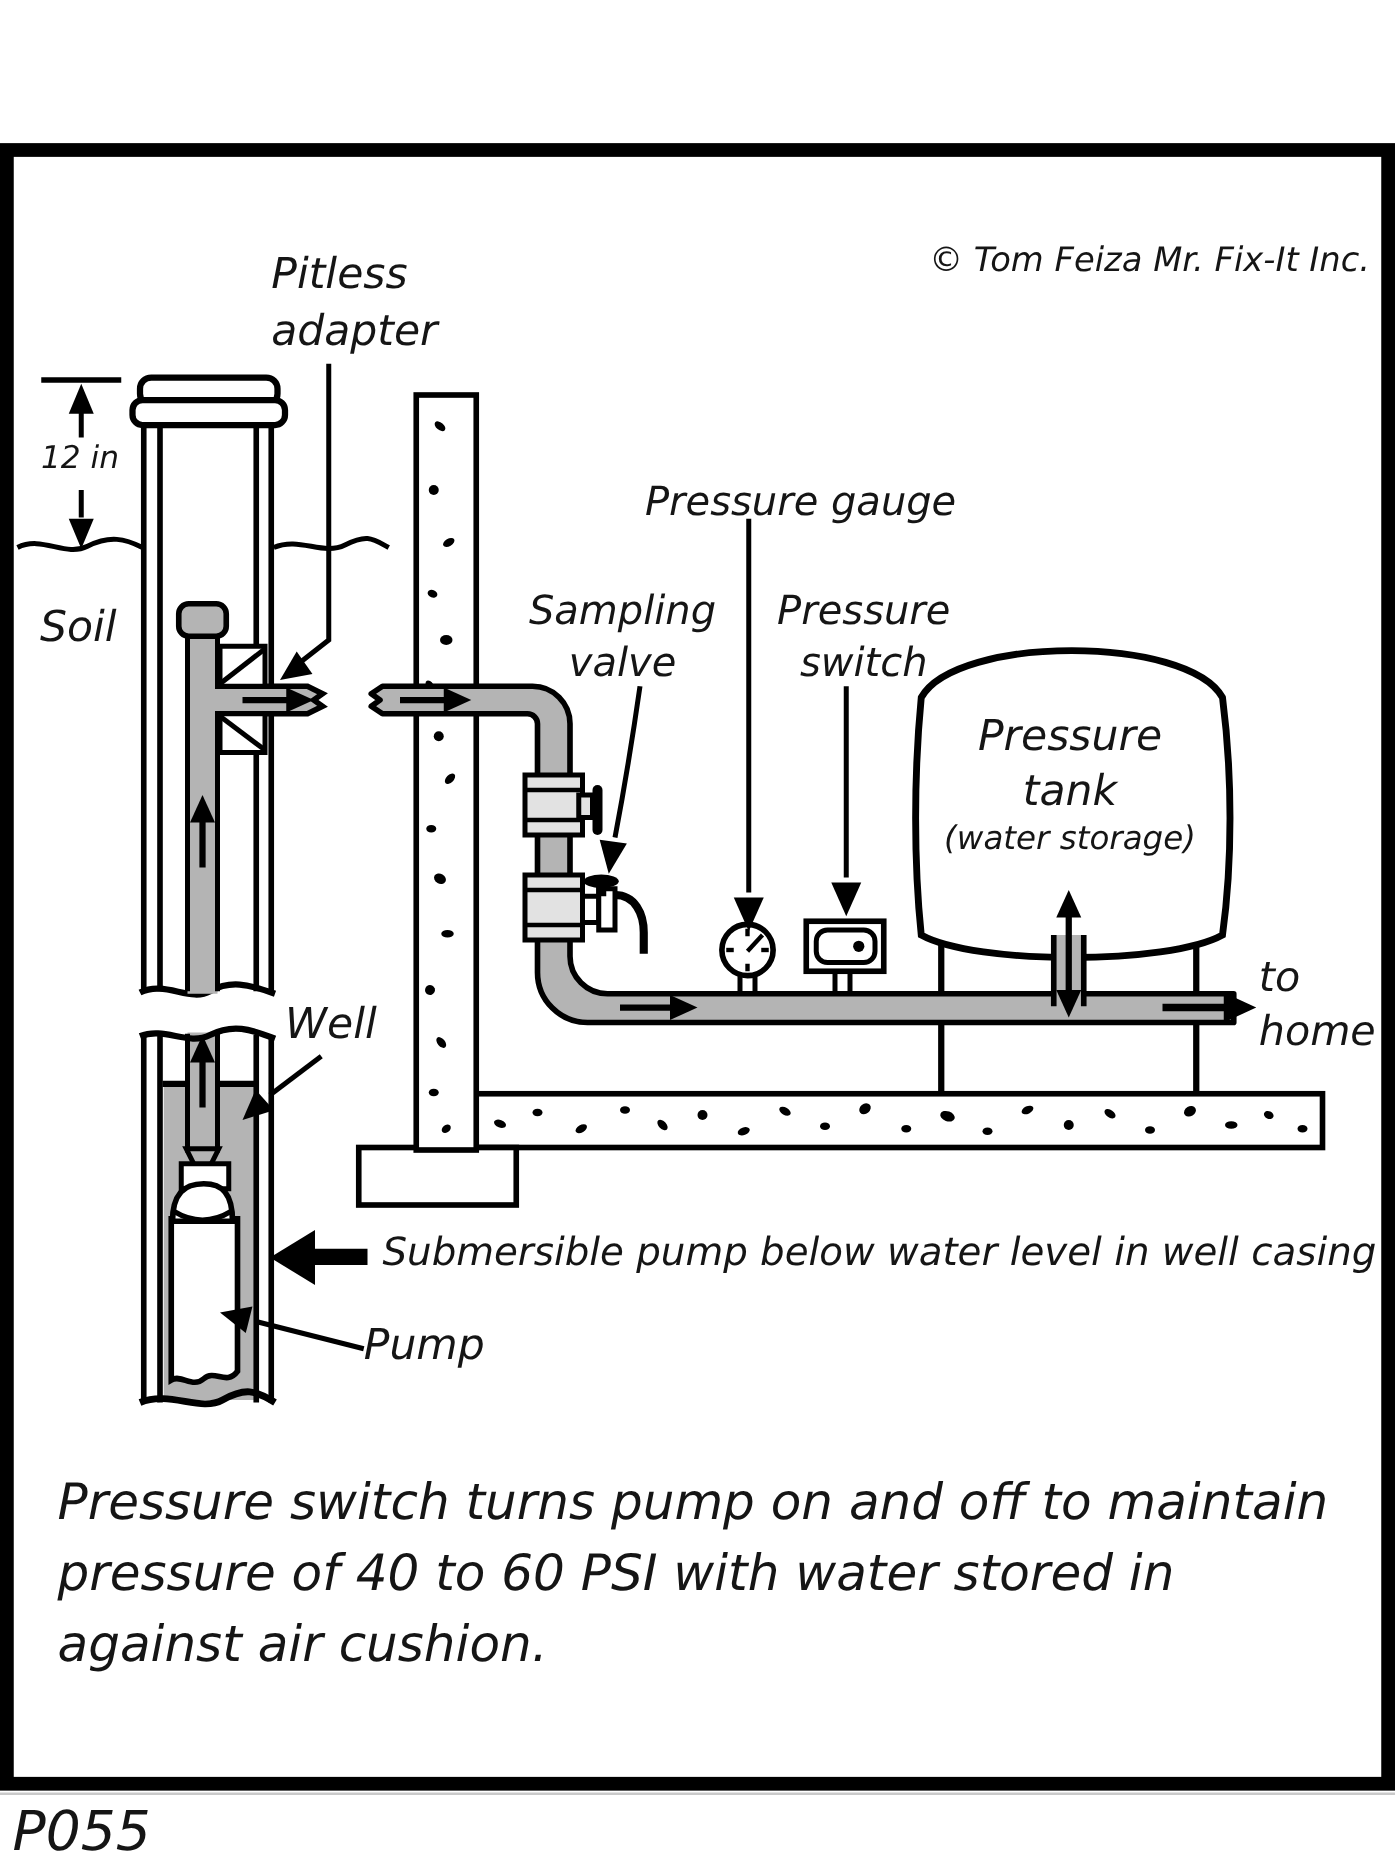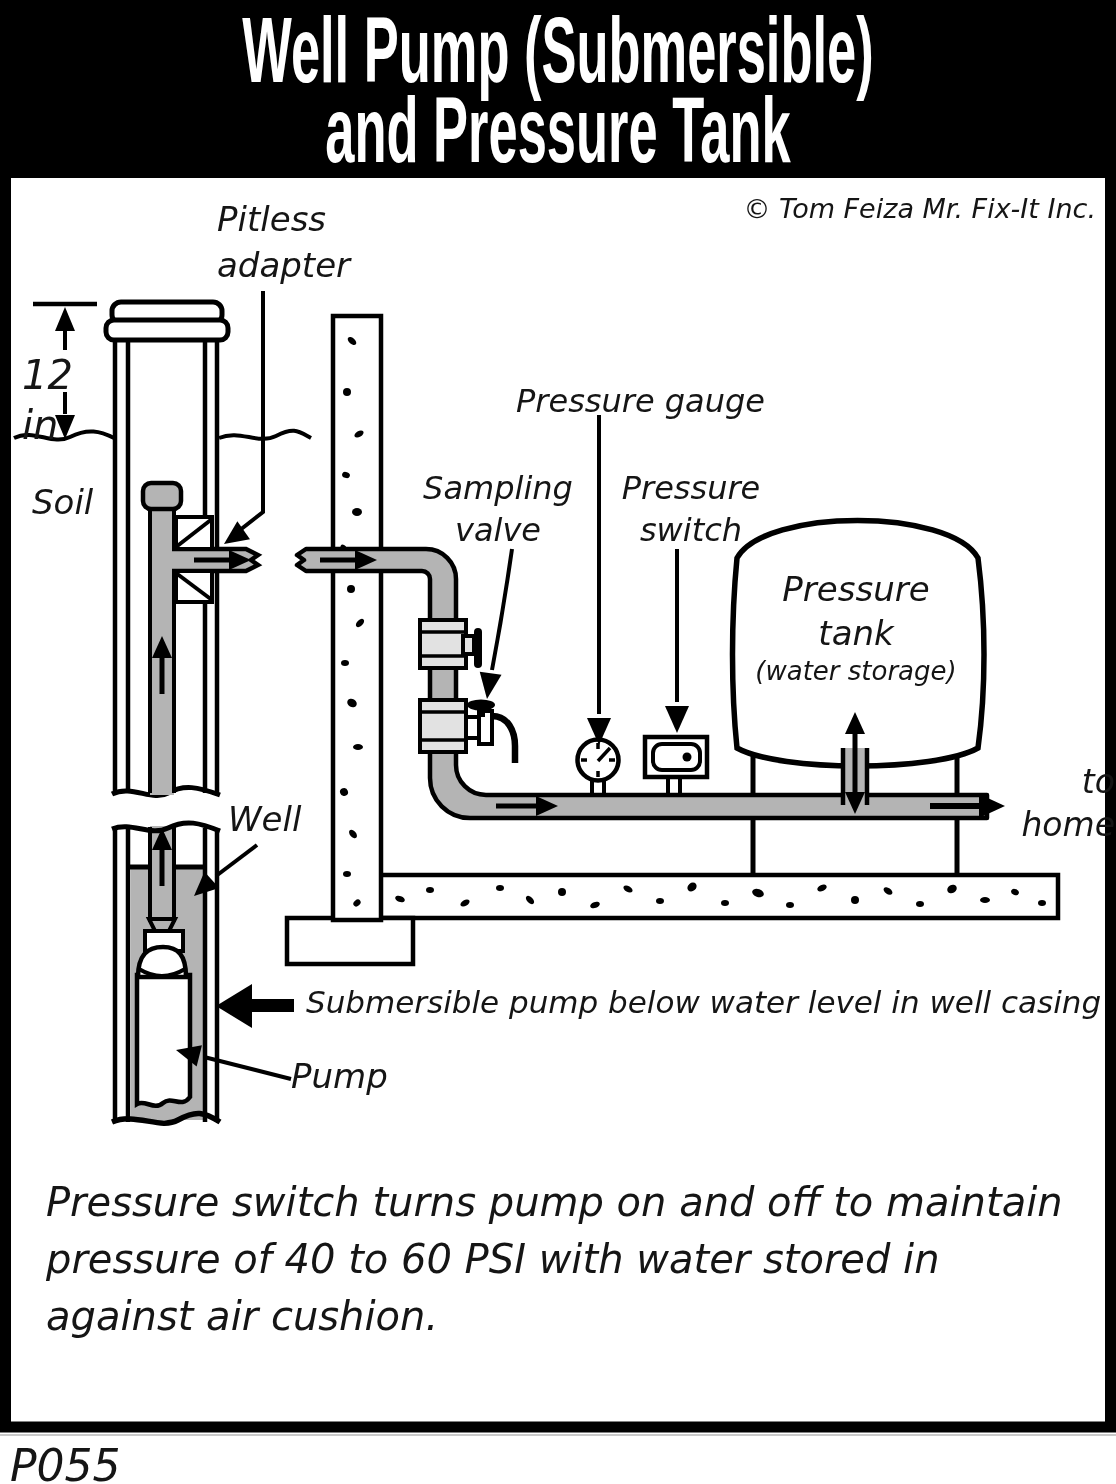"Well Pump (Submersible)" div { html: <div> <div> <div>Well Pump (Submersible)</div> <div>and Pressure Tank</div> </div> </div> -> none }
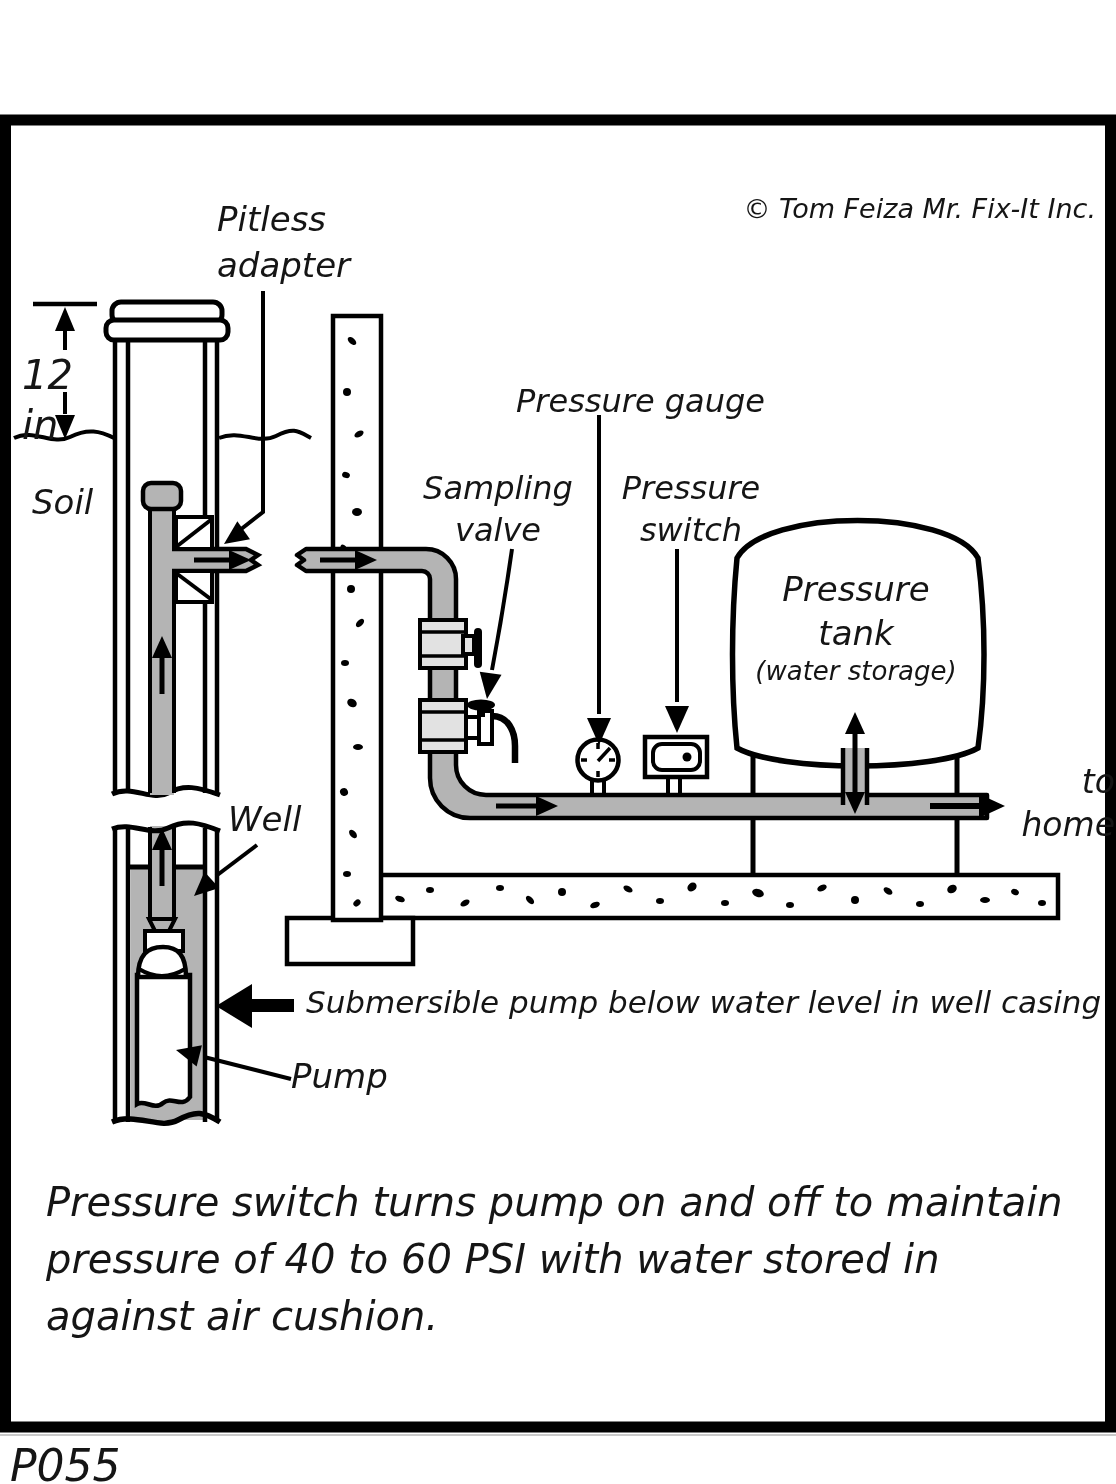"12 in" #lbl-12in { font-size: 40px -> 25px; text-align: none -> center }
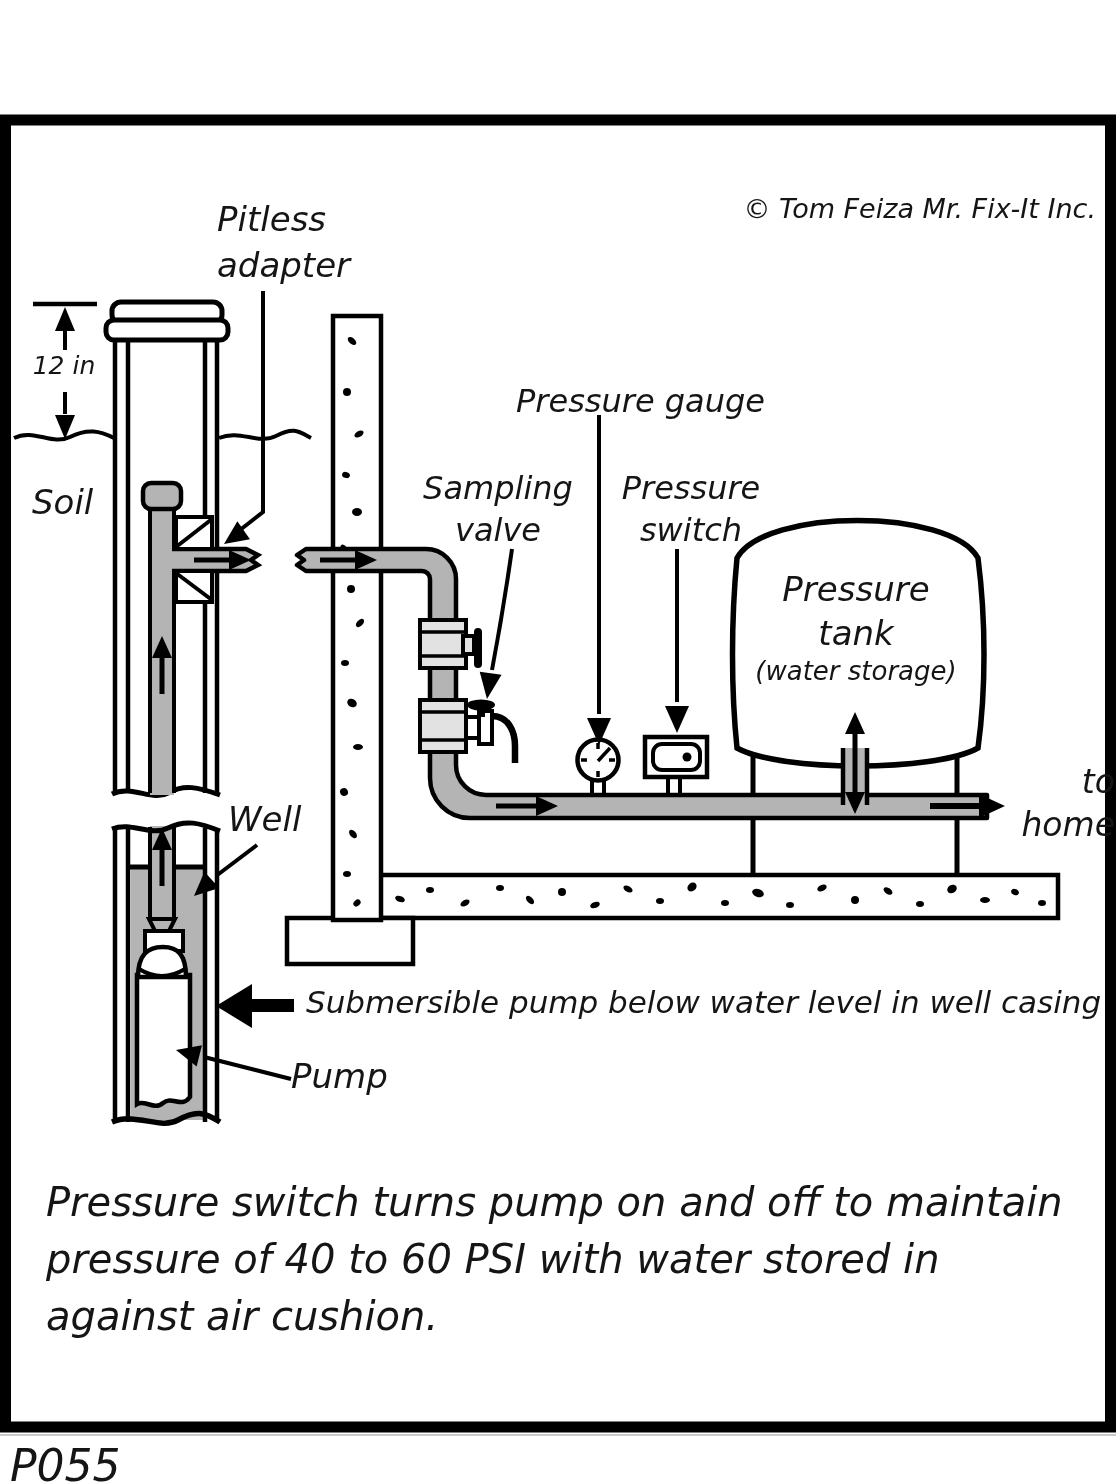"to home" #lbl-tohome { text-align: right -> none }
